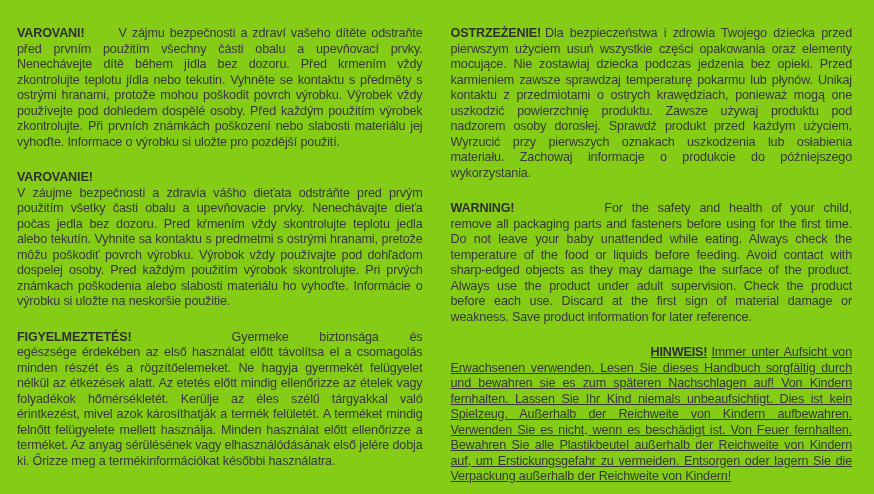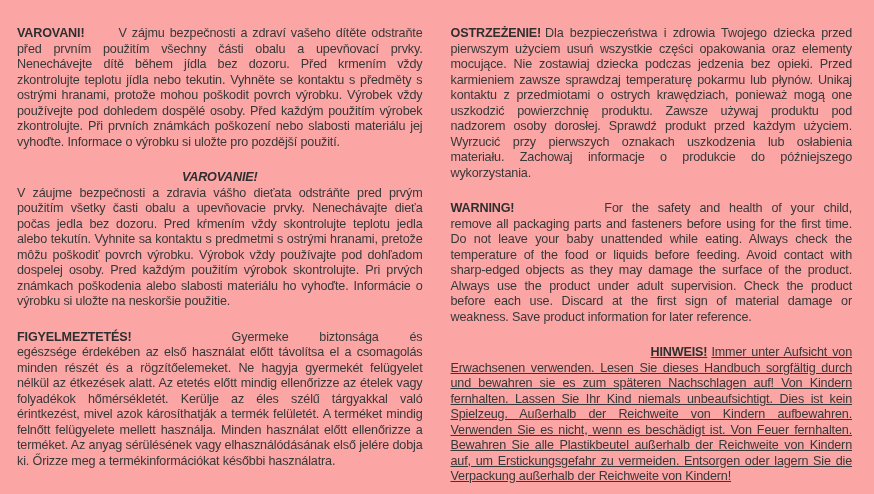"VAROVANI! V zájmu bezpečnosti a" .page { background: #fca5a5 -> #84cc16 }
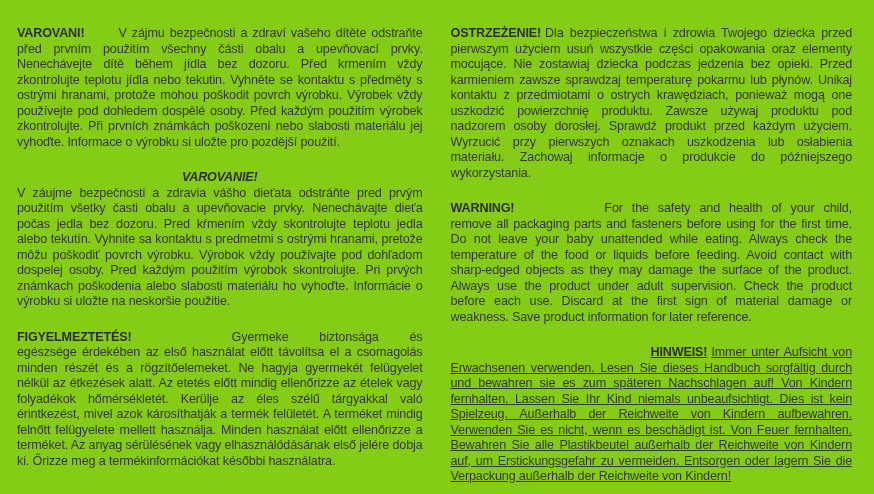"VAROVANIE!" .heading.block { font-style: italic -> none; text-align: center -> left }
